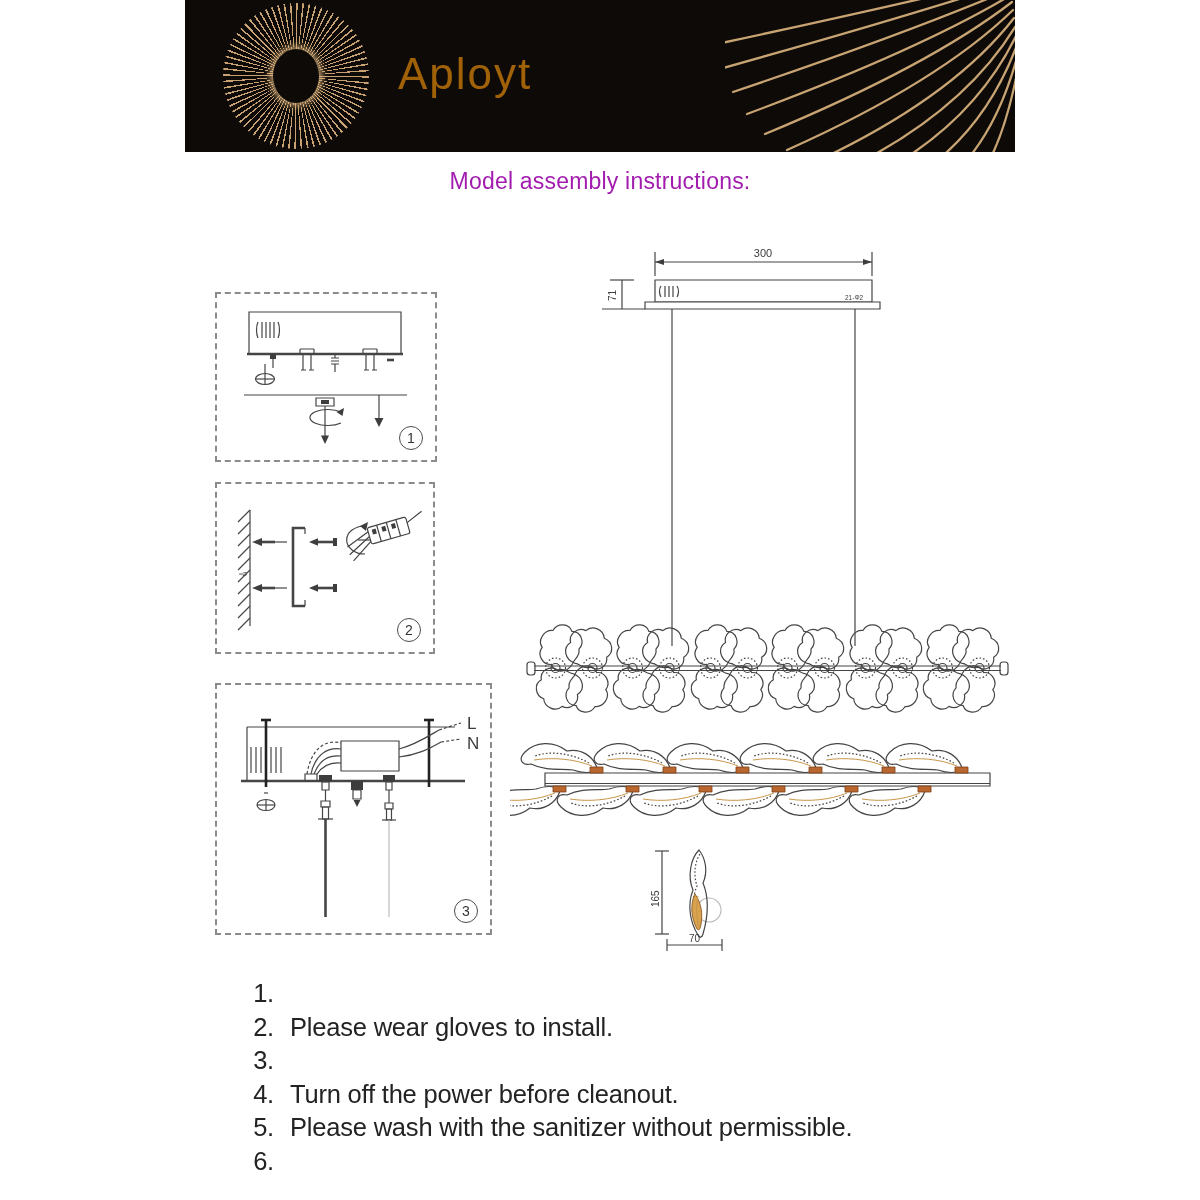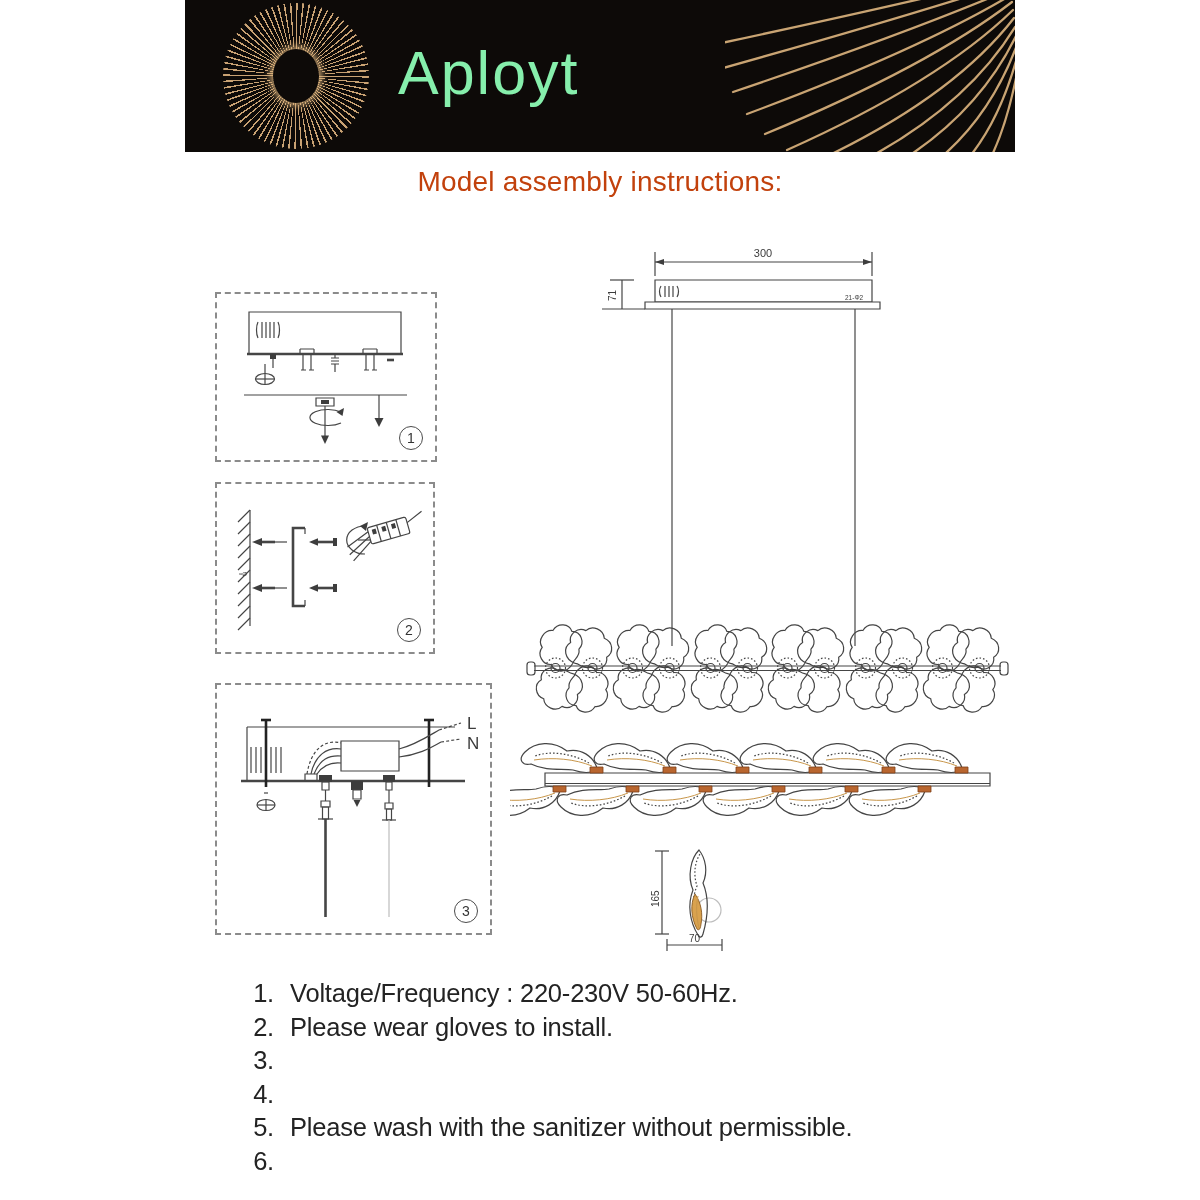"Aployt" .brand { color: #86efac -> #a16207; font-size: 61px -> 44px }
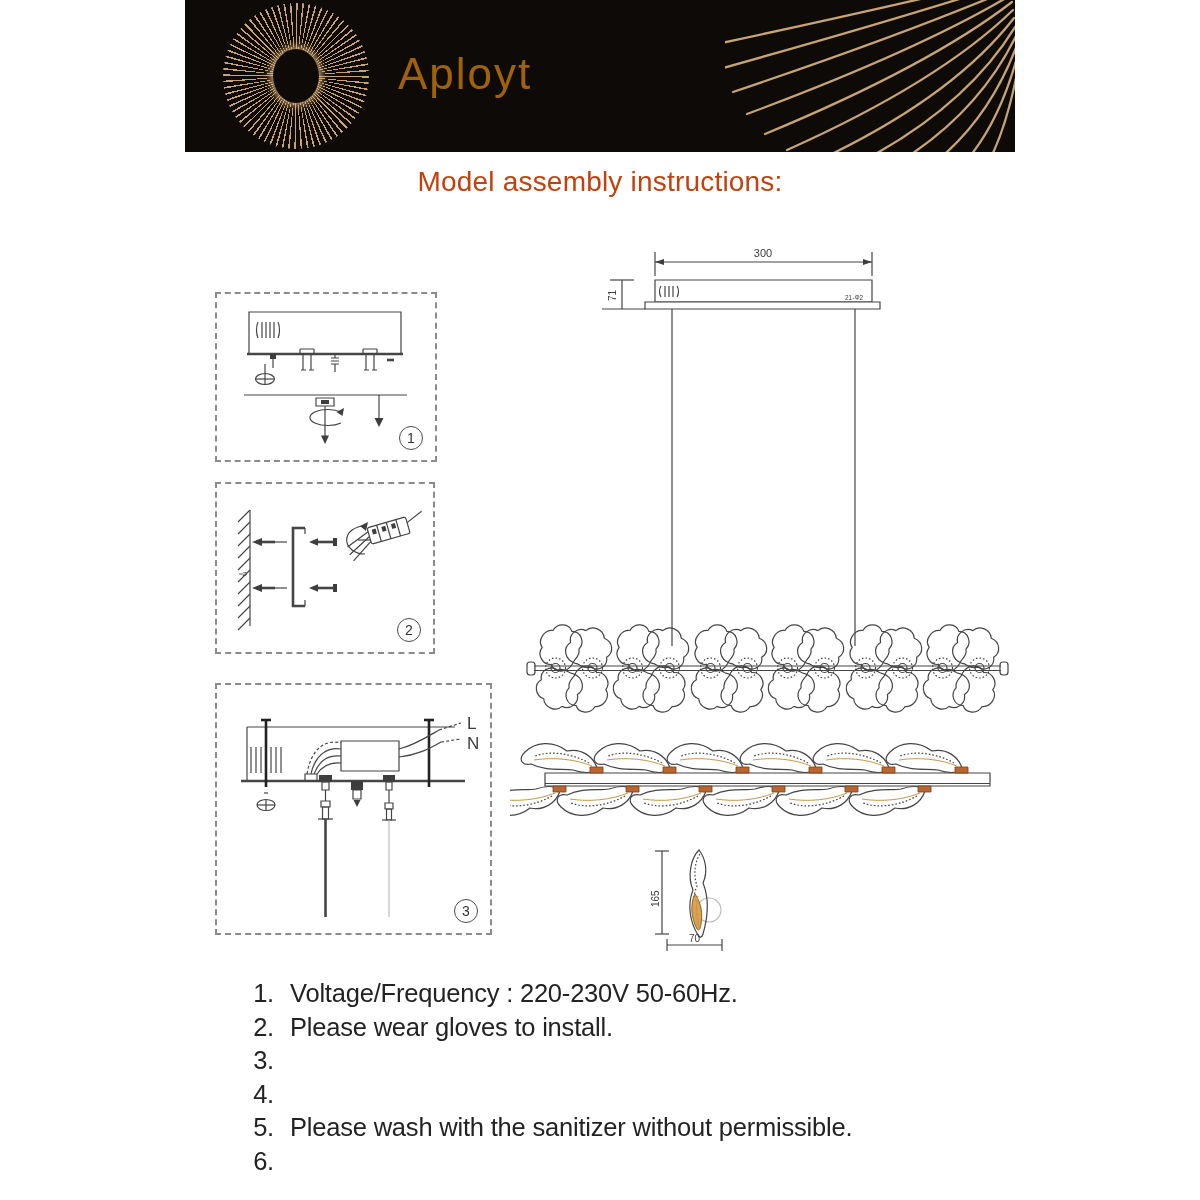"Model assembly instructions:" .title-line { color: #c2410c -> #a21caf; font-size: 28px -> 23px }
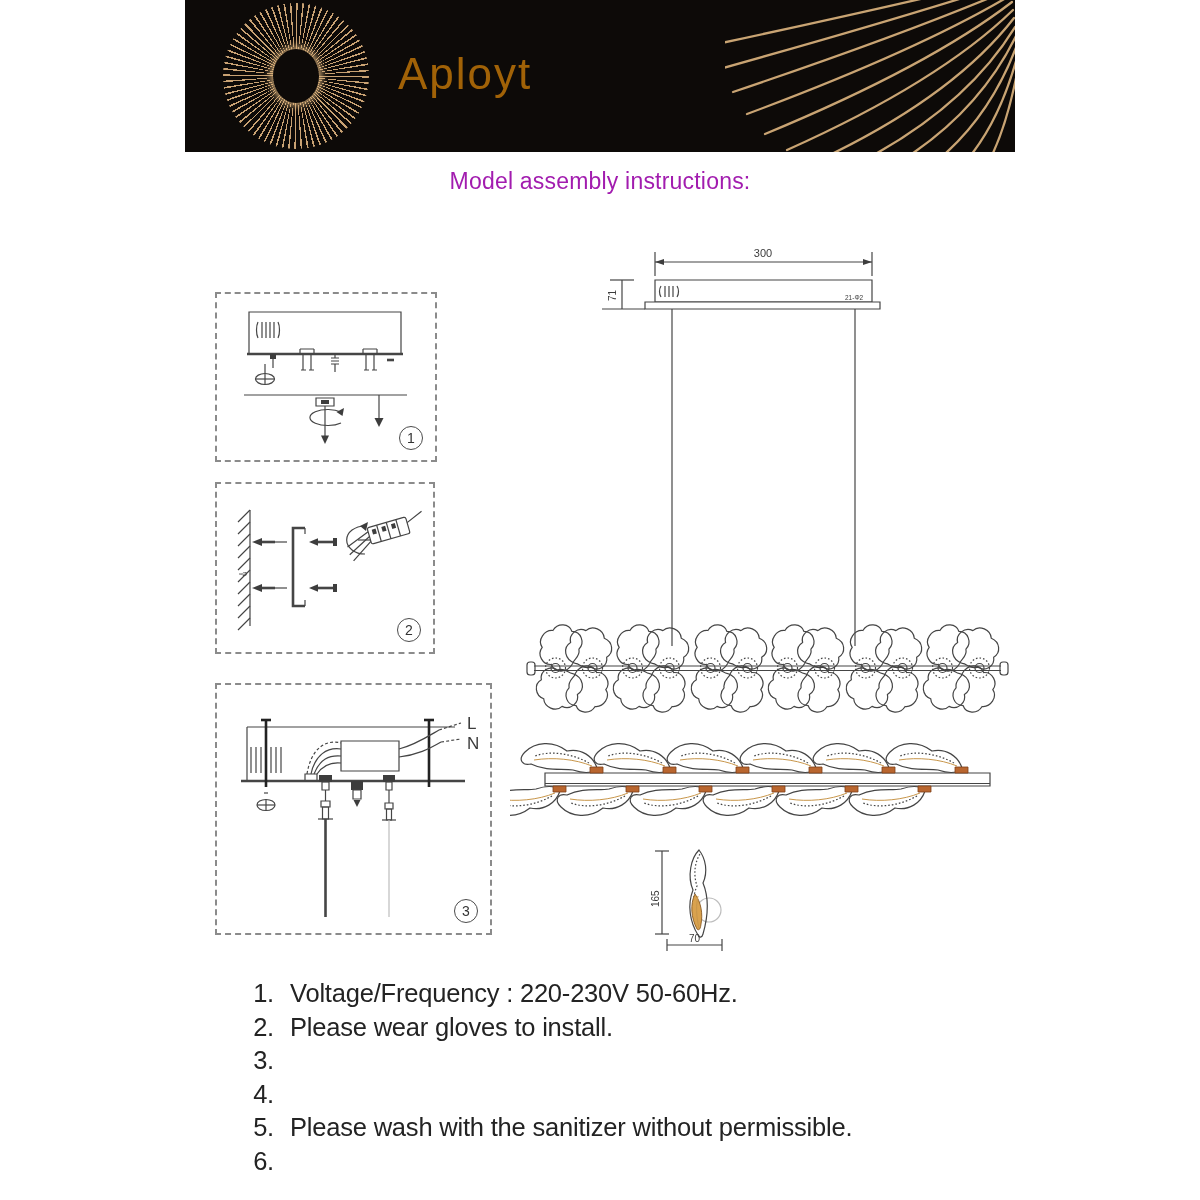"Voltage/Frequency : 220-230V 50-60Hz." span.txt { html: <span>Voltage/Frequency : 220-230V 50-60Hz.</span> -> none }
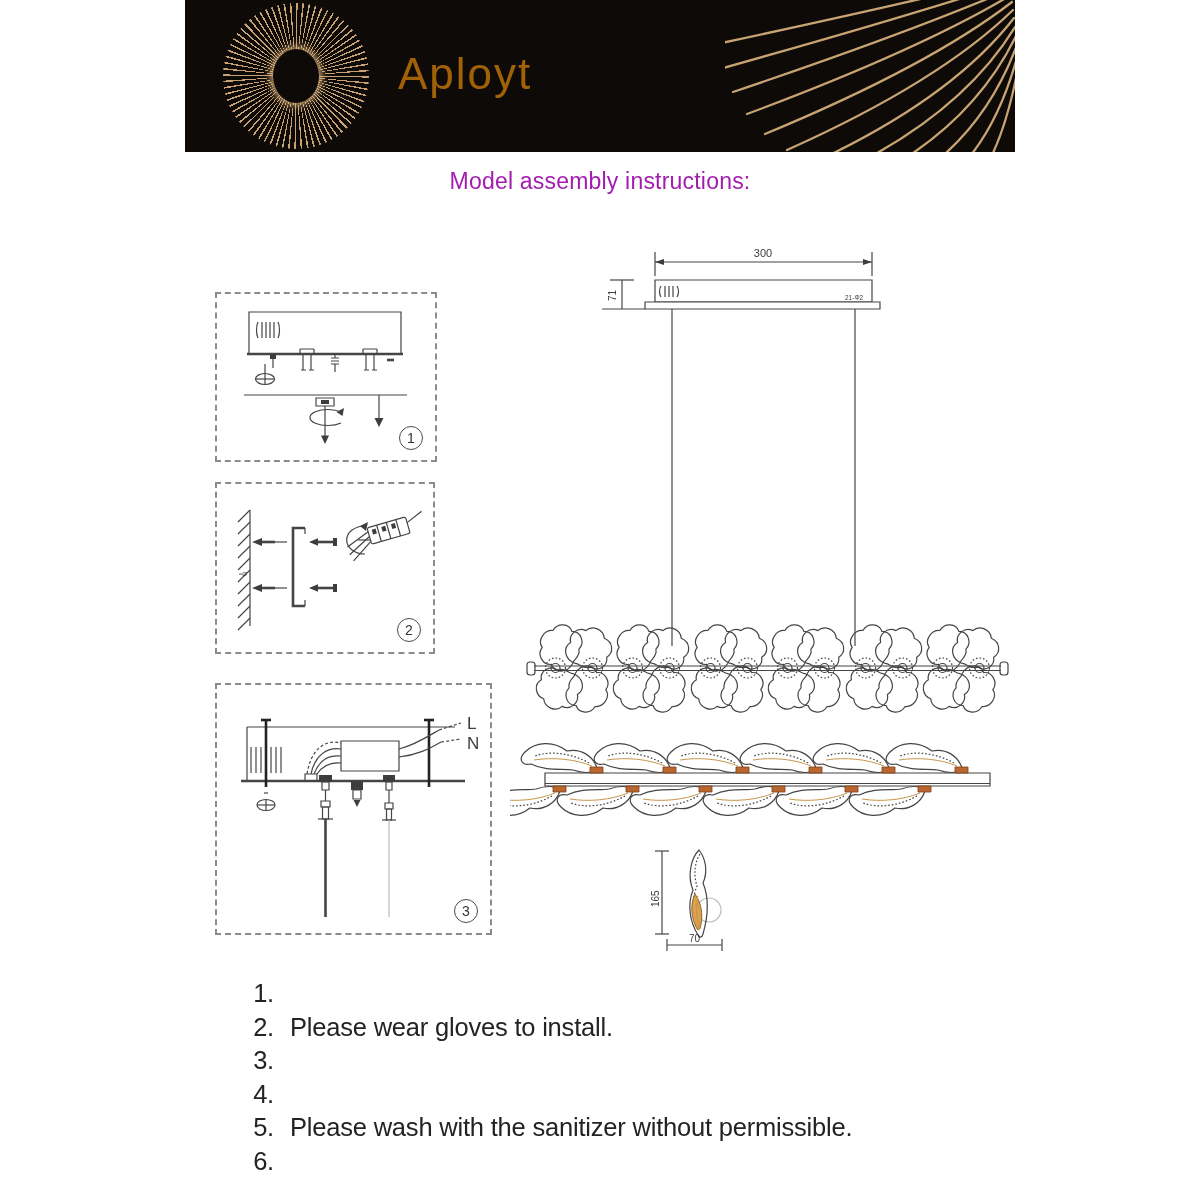"Turn off the power before" span.txt { html: none -> <span>Turn off the power before cleanout.</span> }
